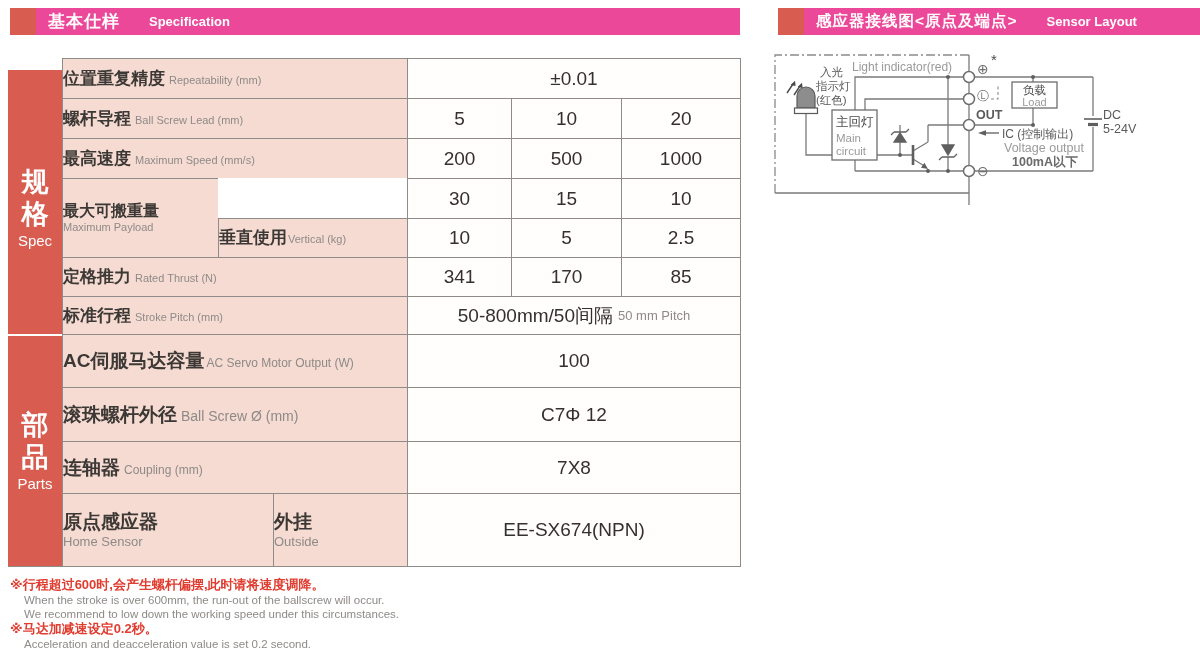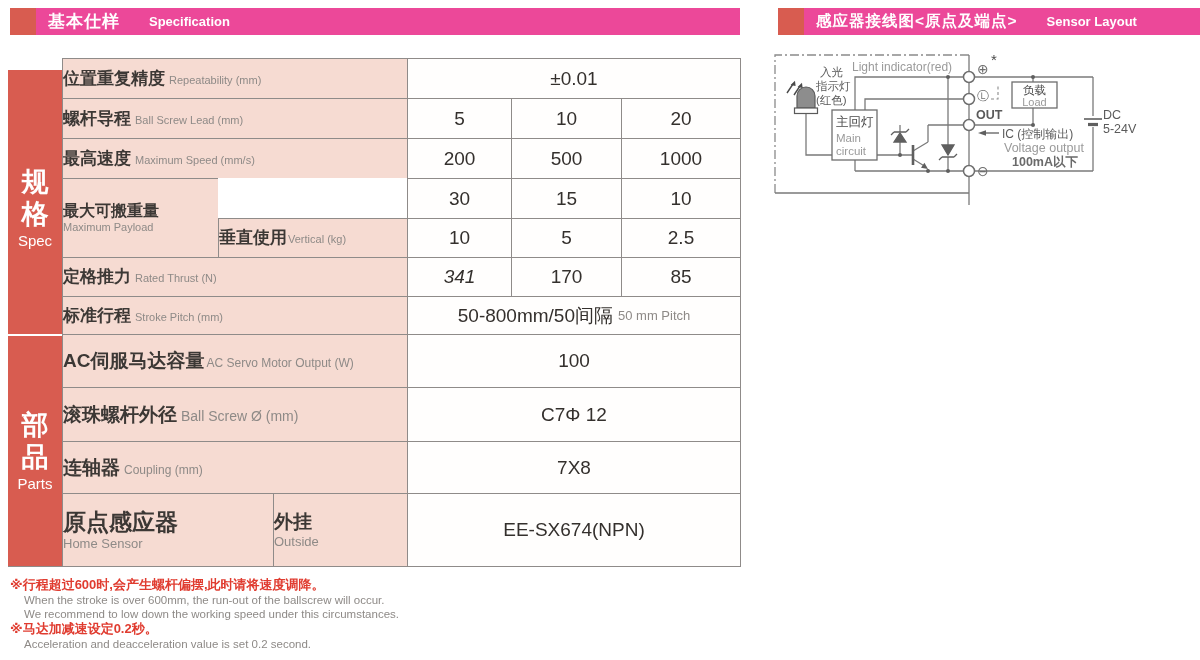"341" div.cell { font-style: italic -> none }
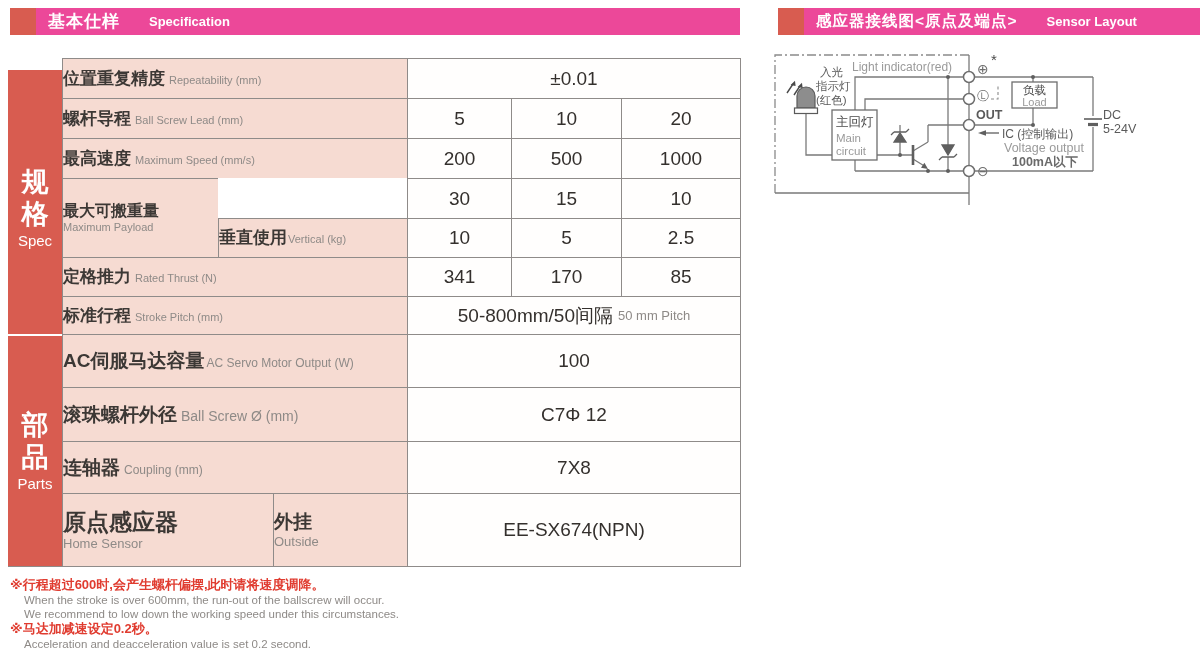"原点感应器" span.zh { font-size: 23px -> 19px }
